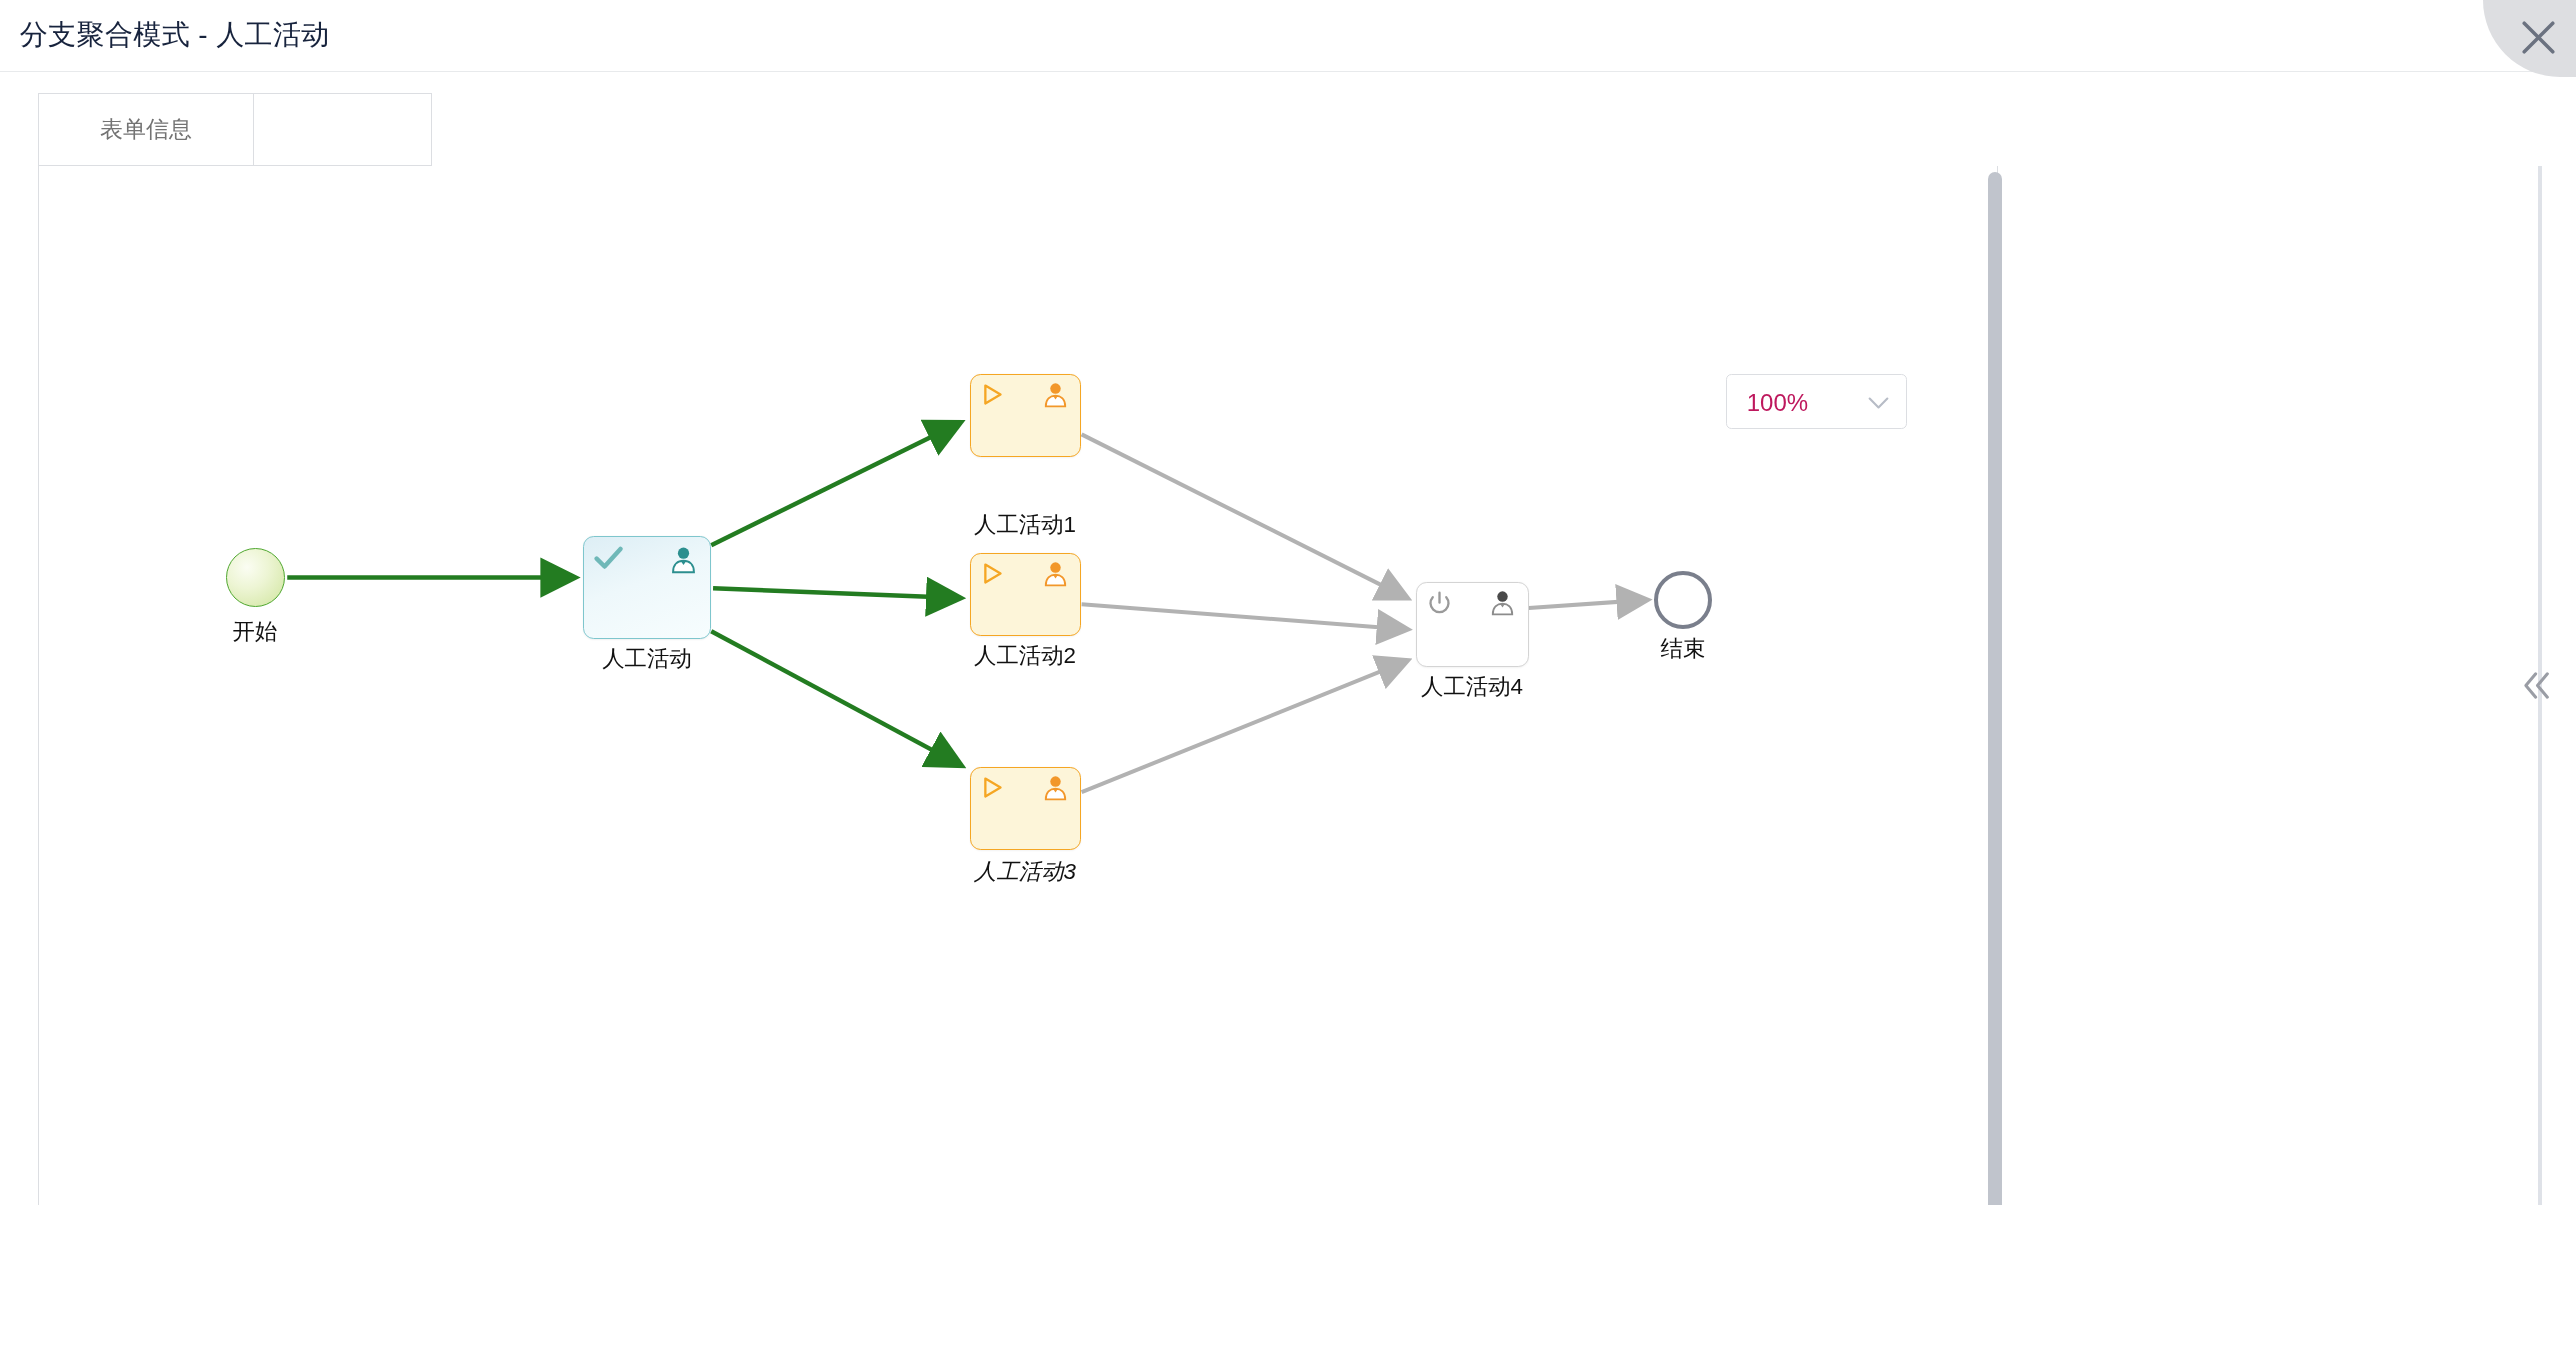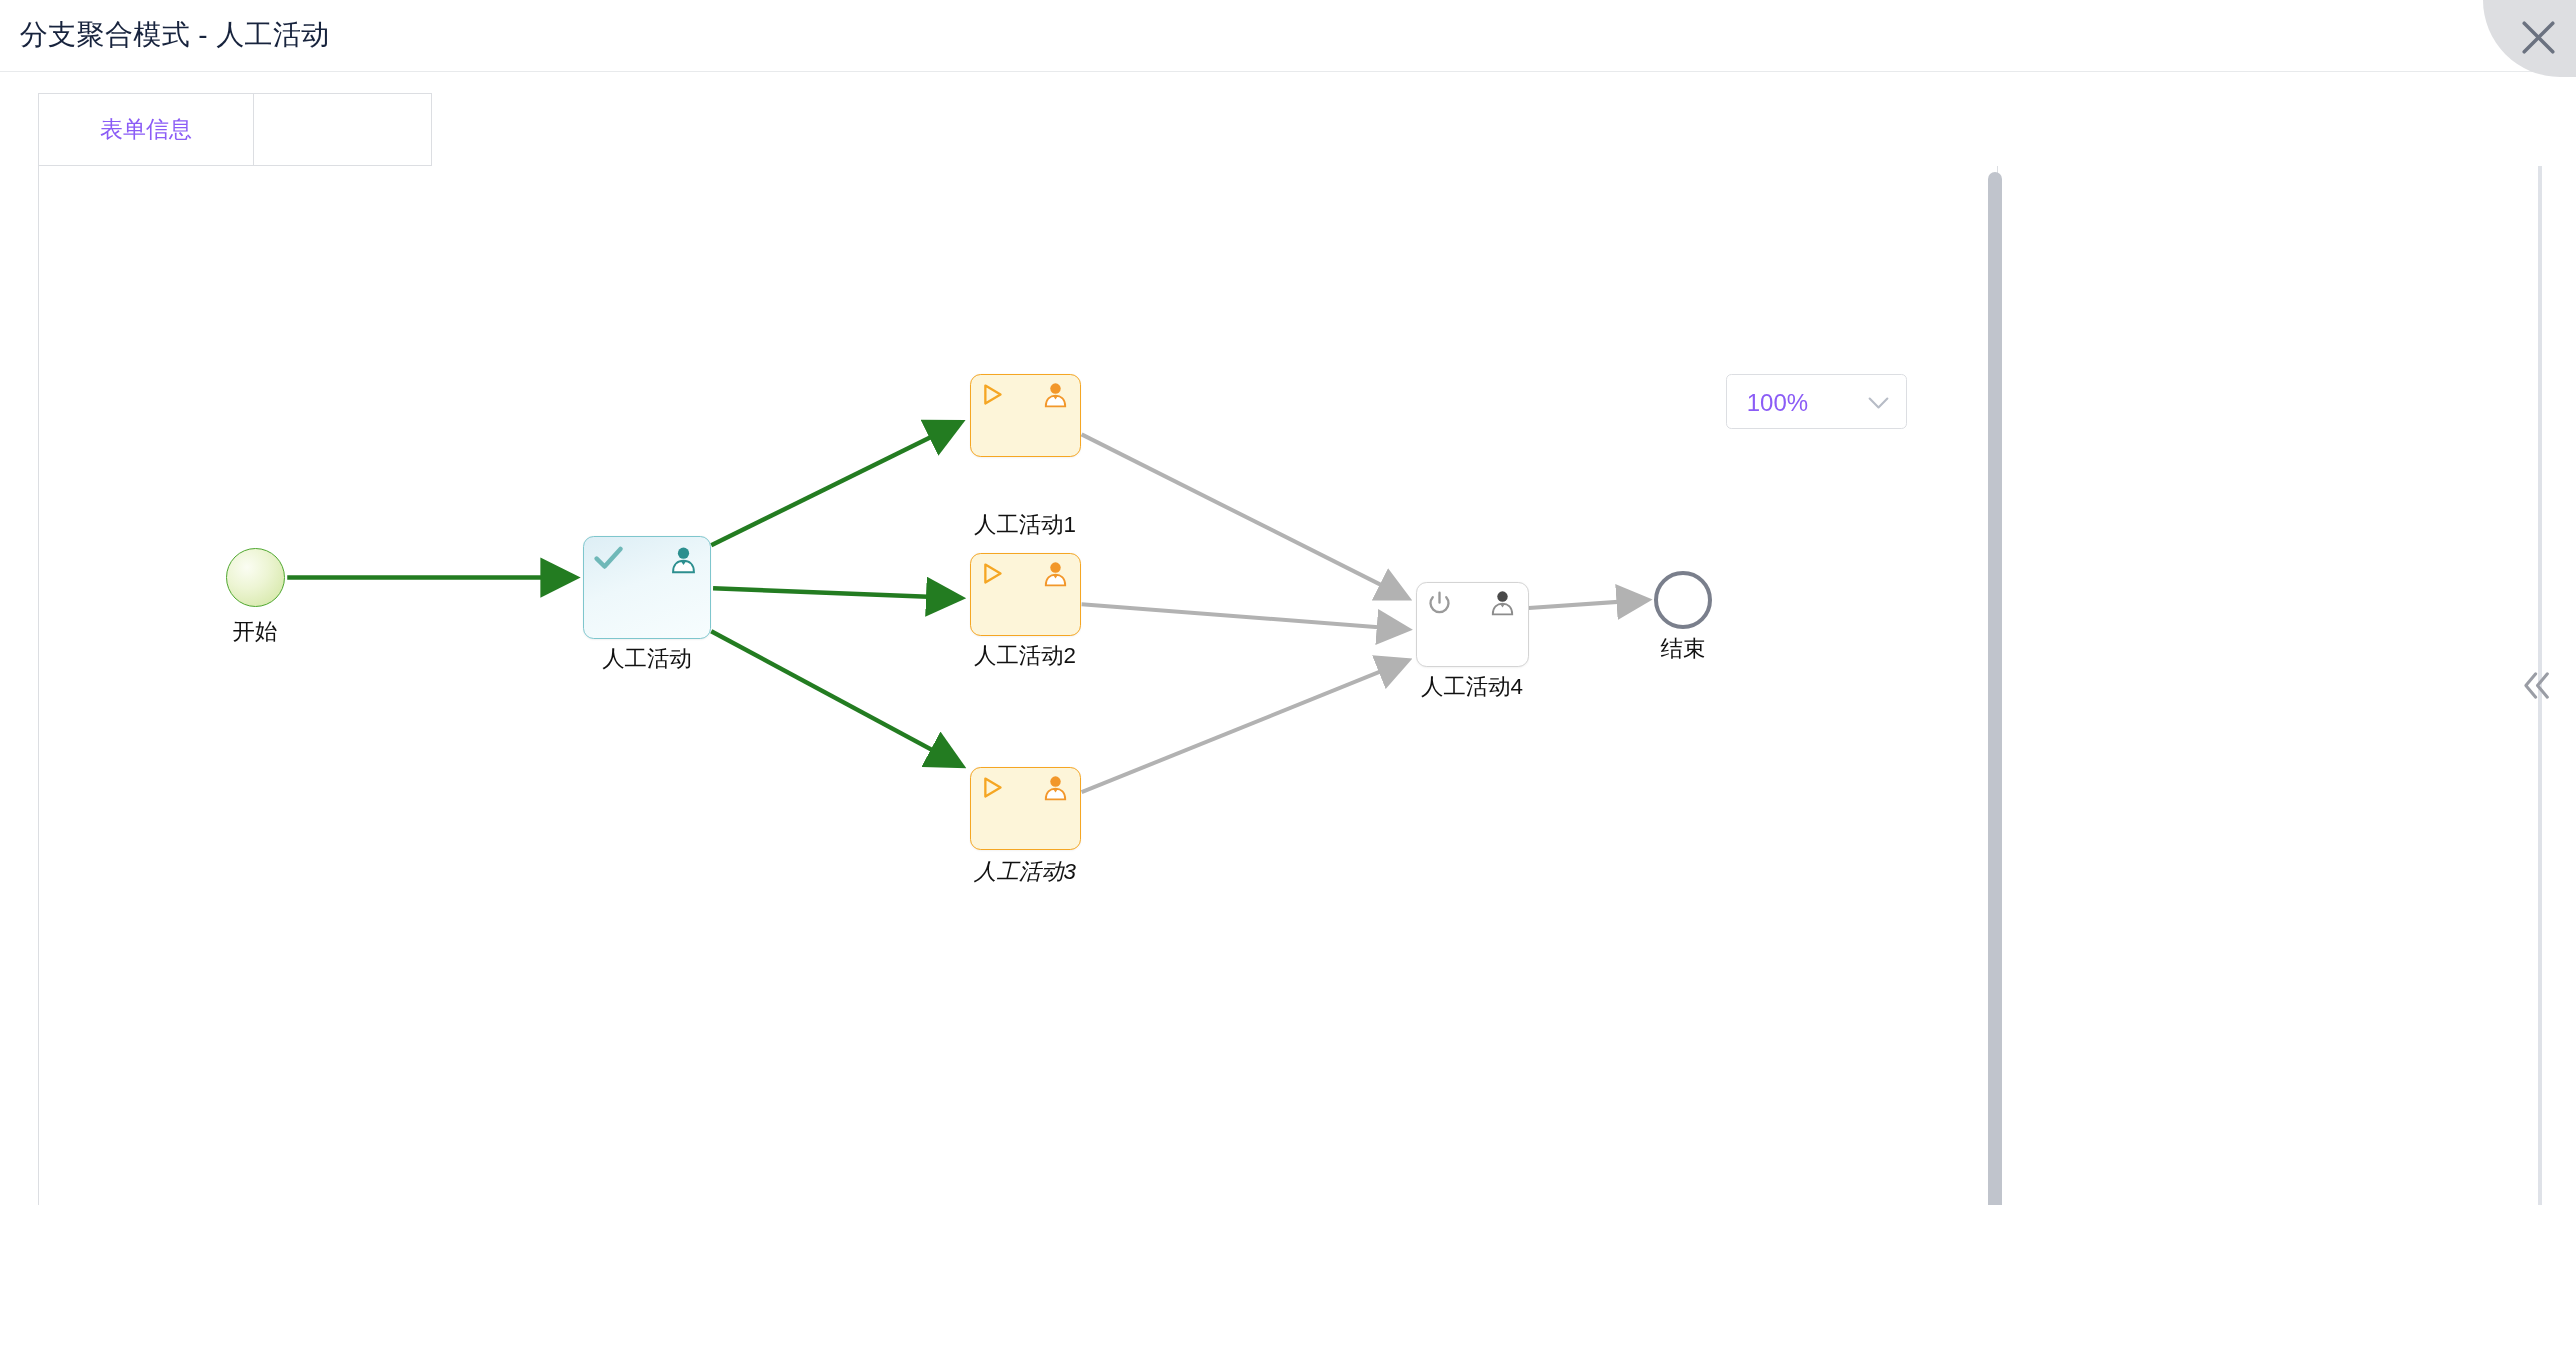"表单信息" .tab.inactive { color: #8b5cf6 -> #737373 }
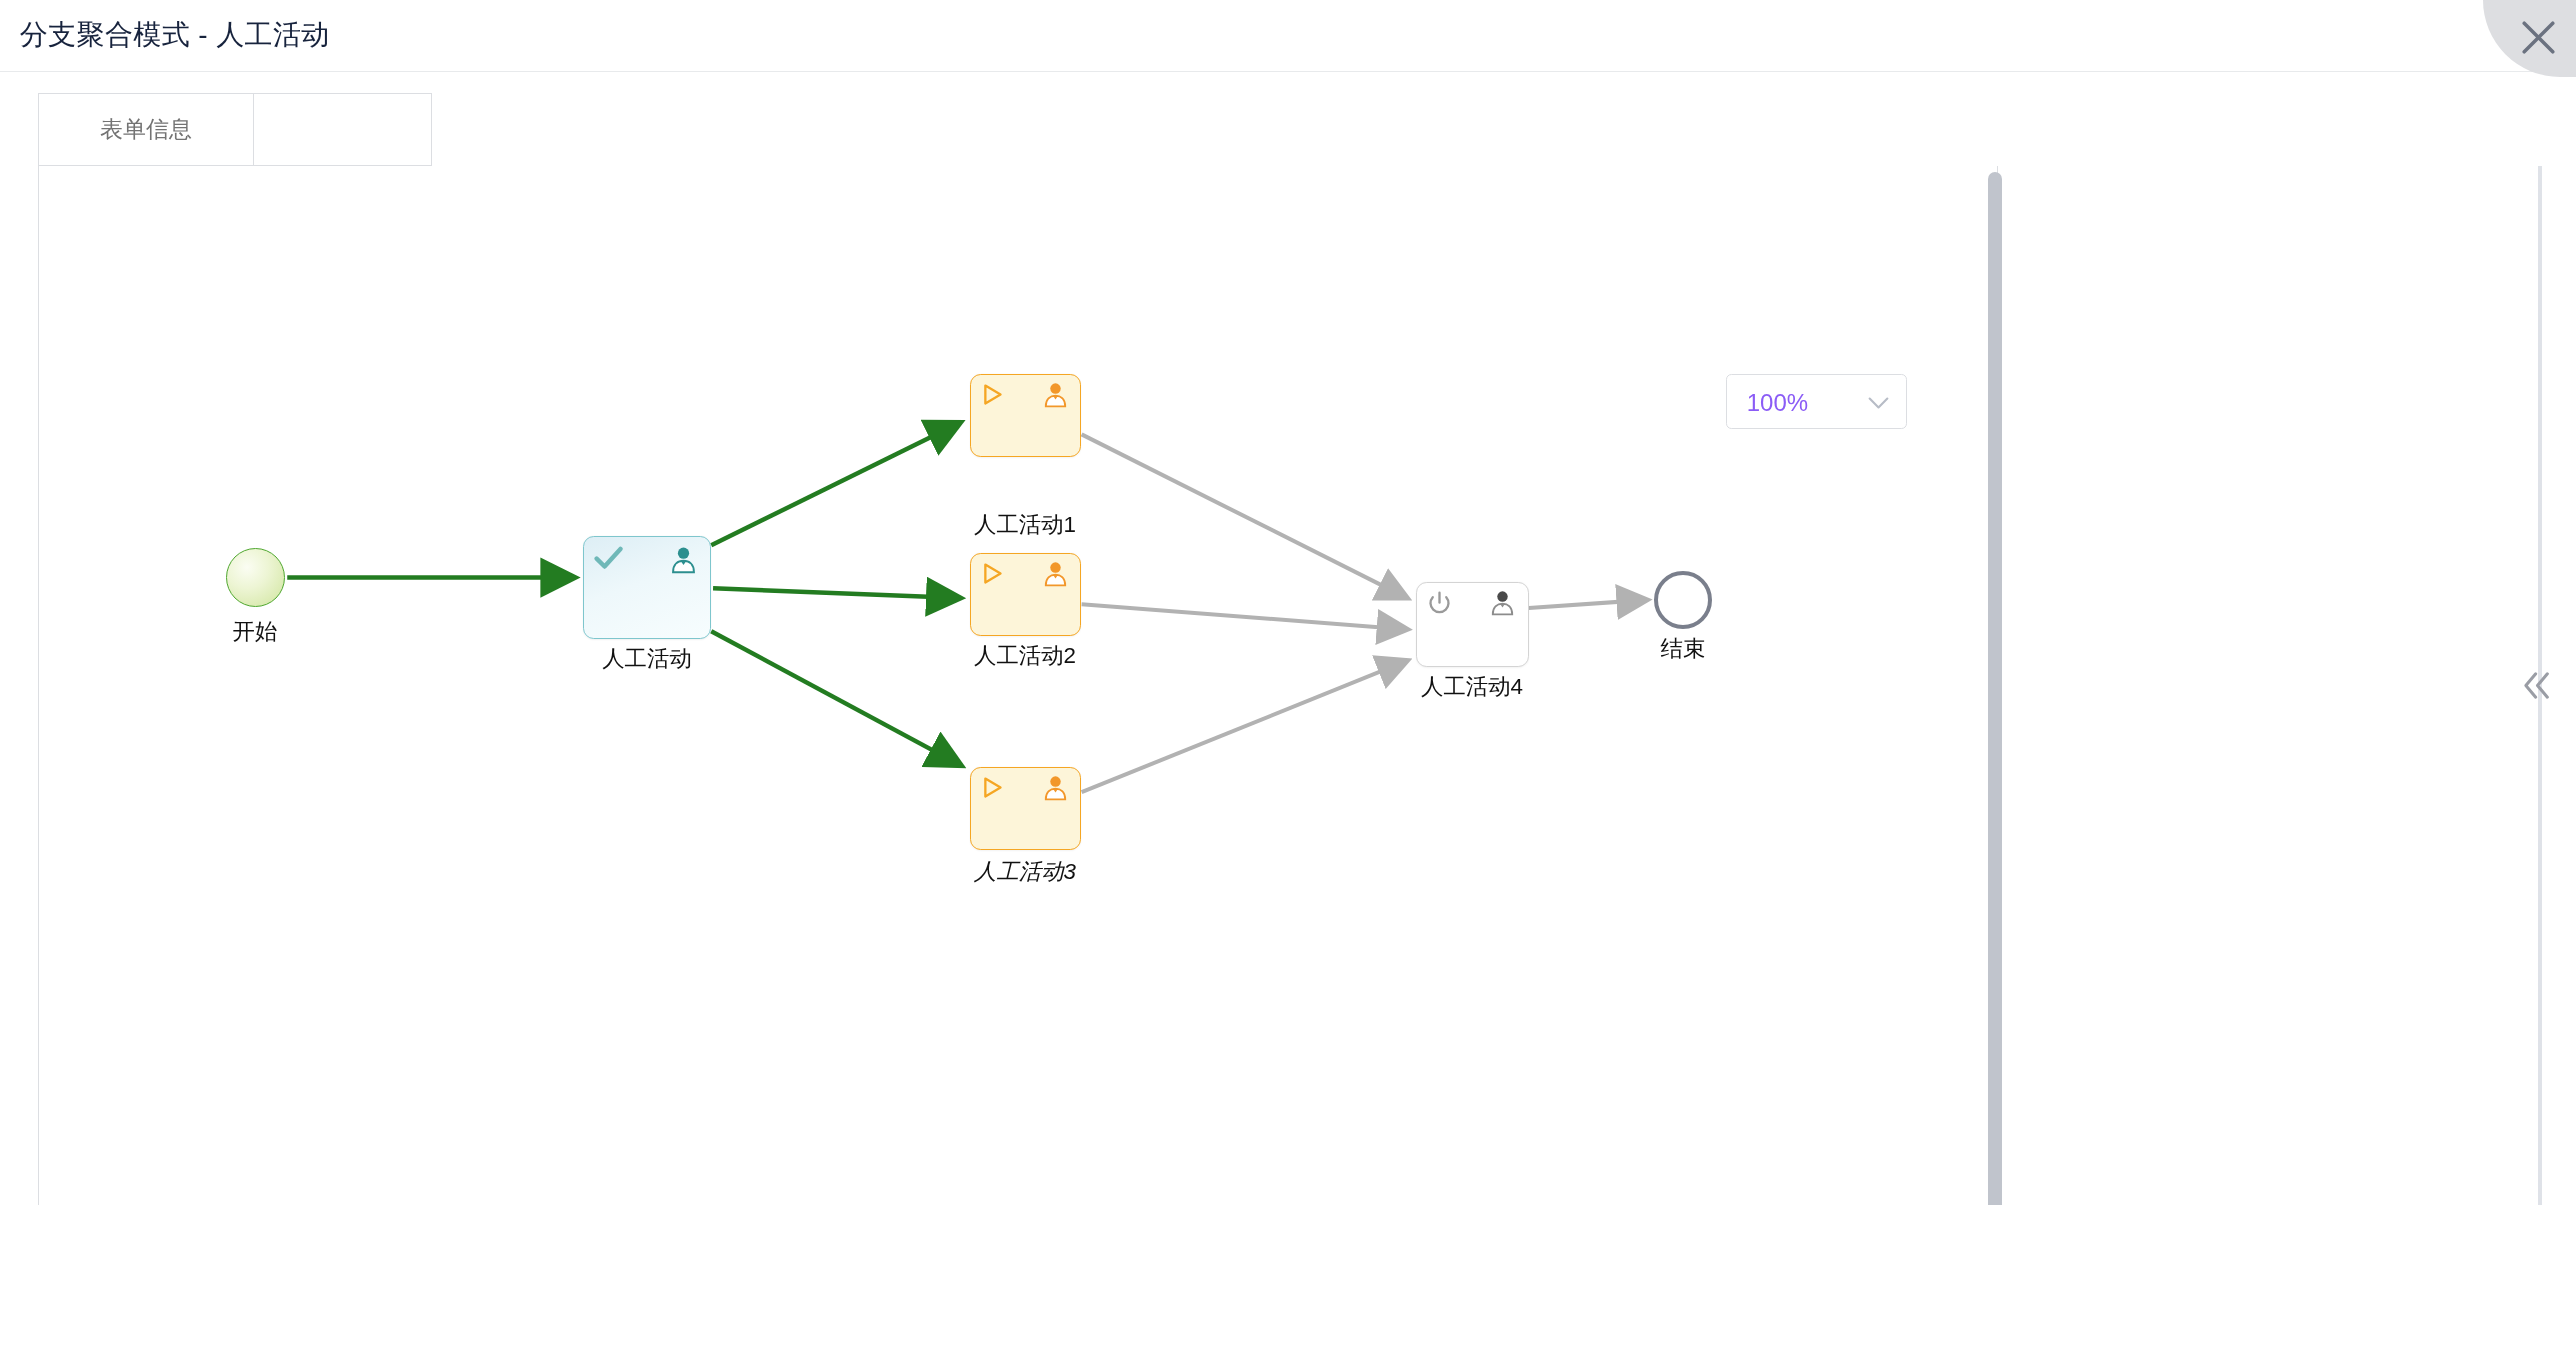"100%" .zoom-value { color: #8b5cf6 -> #be185d }
